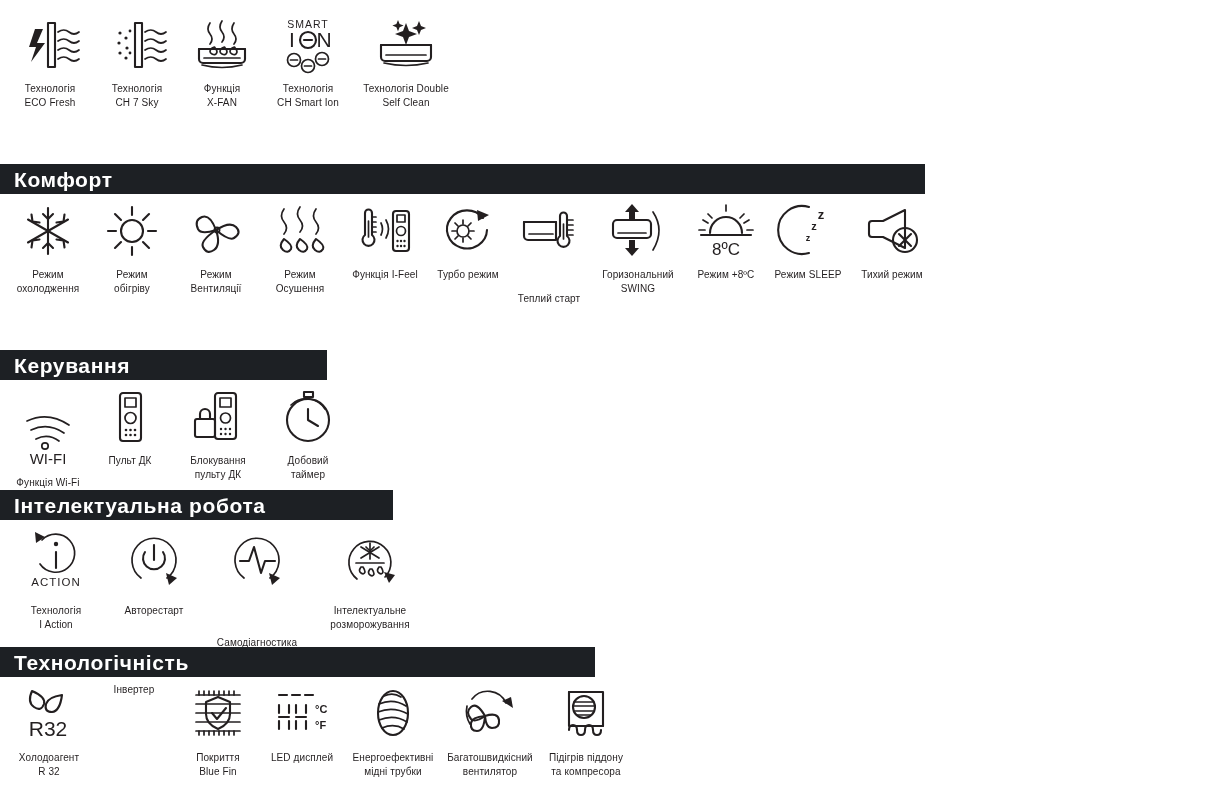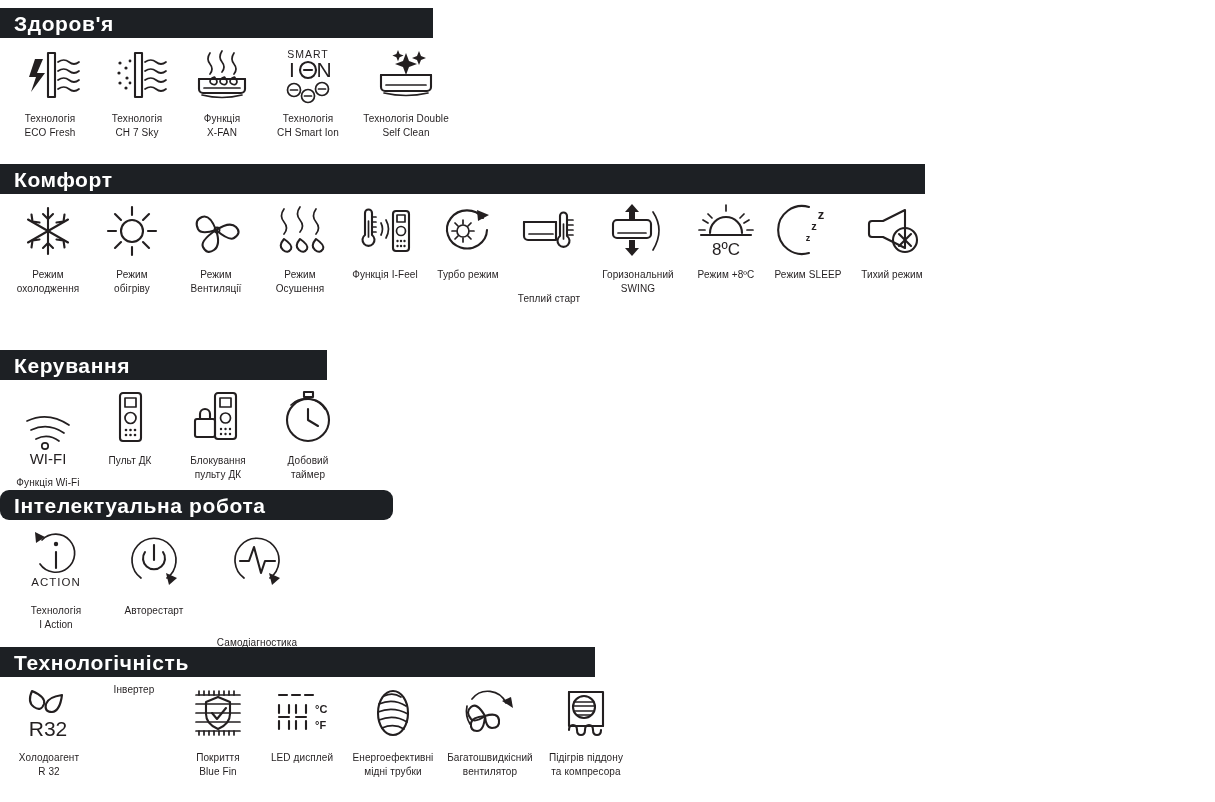"Здоров'я" div.bar { html: <div> <span>Здоров'я</span> </div> -> none }
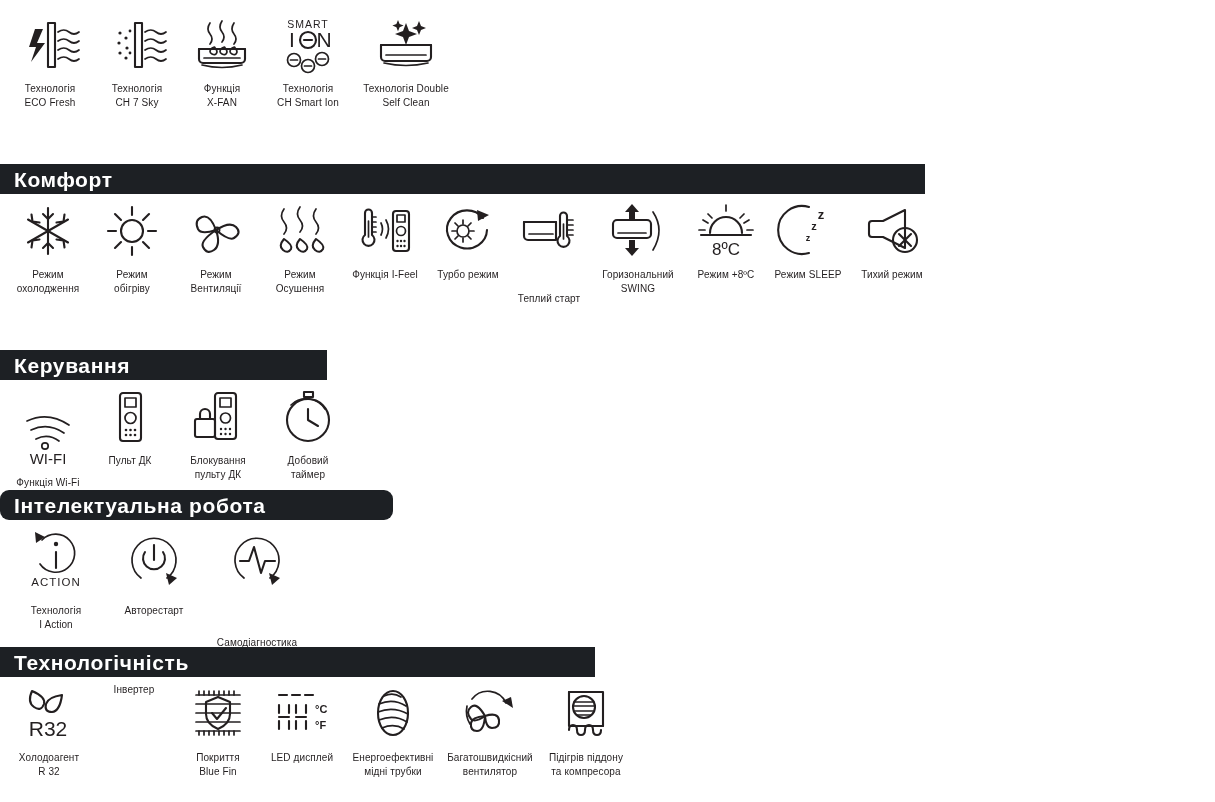"Інтелектуальна робота" div.bar { border-radius: 9px -> none }
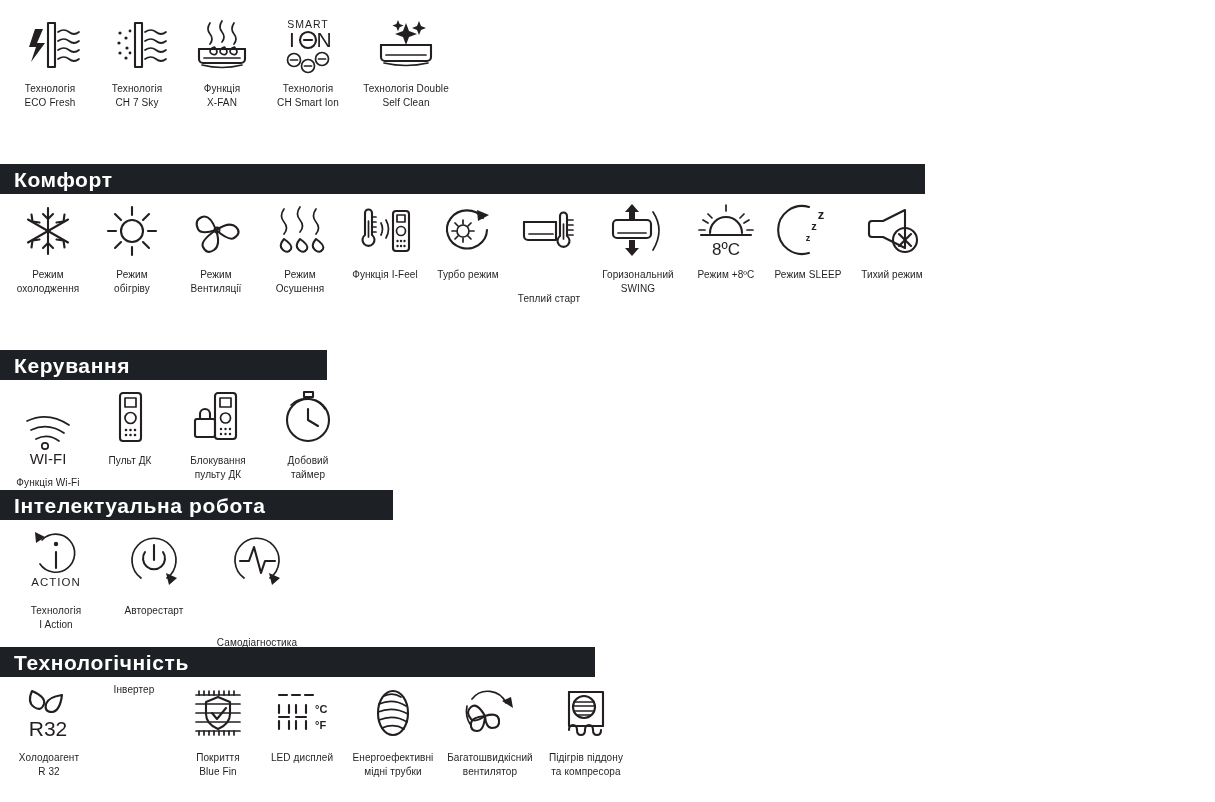"Інтелектуальне" div.item { html: none -> <div> <div> <svg> <path></path> <path></path> <g> <path></path> <path></path> <path></path> <path></path> </g> <path></path> <g> <path></path> <path></path> <path></path> </g> </svg> </div> <div>Інтелектуальне розморожування</div> </div> }
